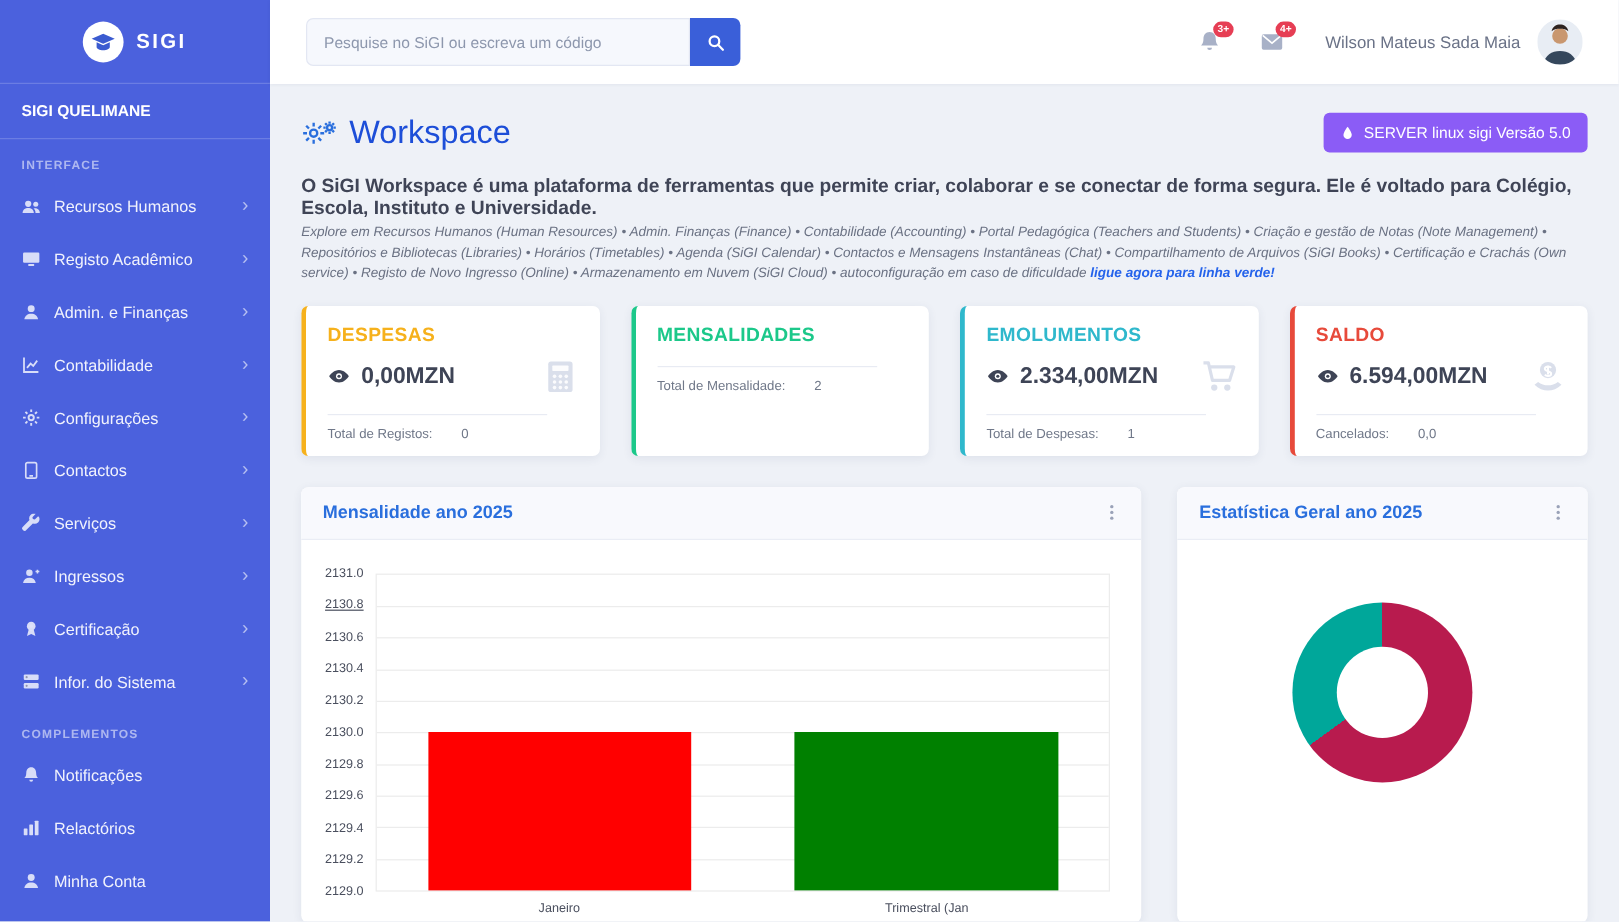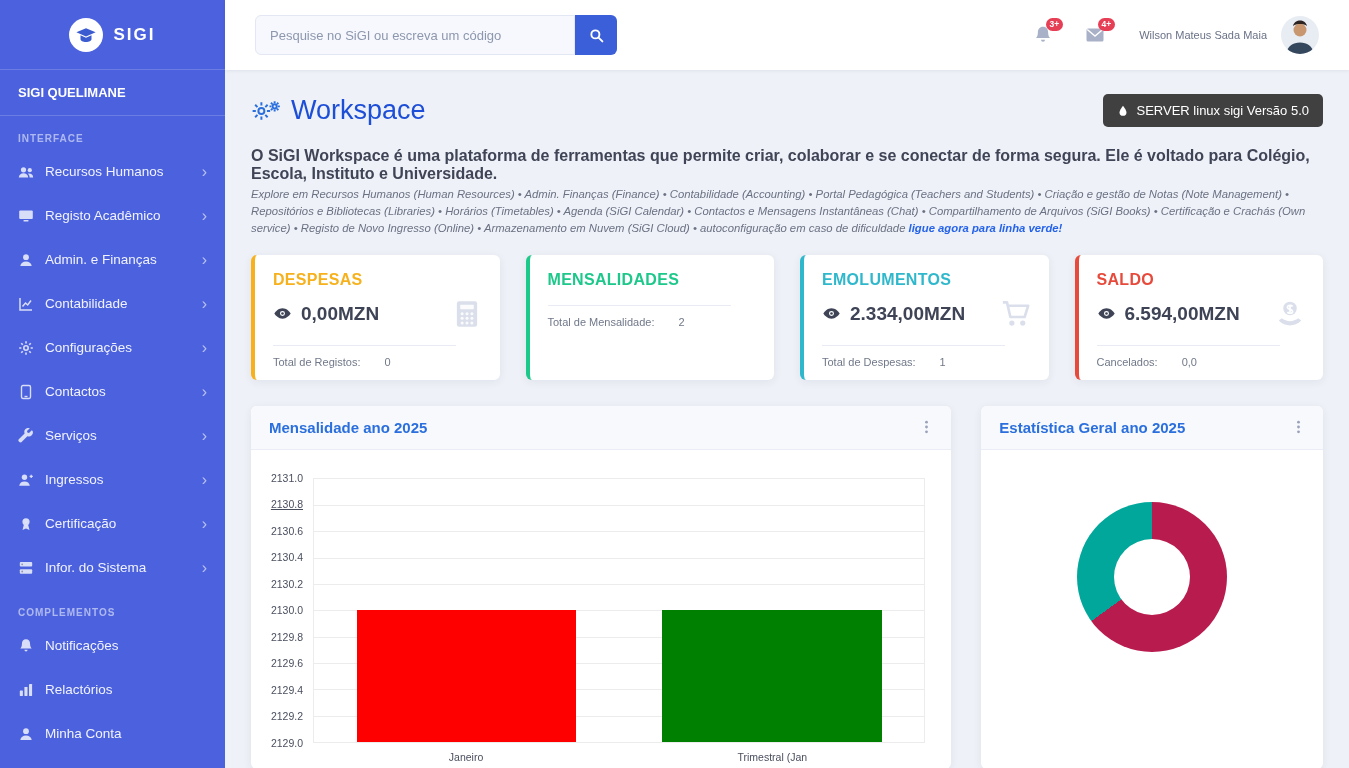"Wilson Mateus Sada Maia" .user-name { font-size: 11px -> 14px }
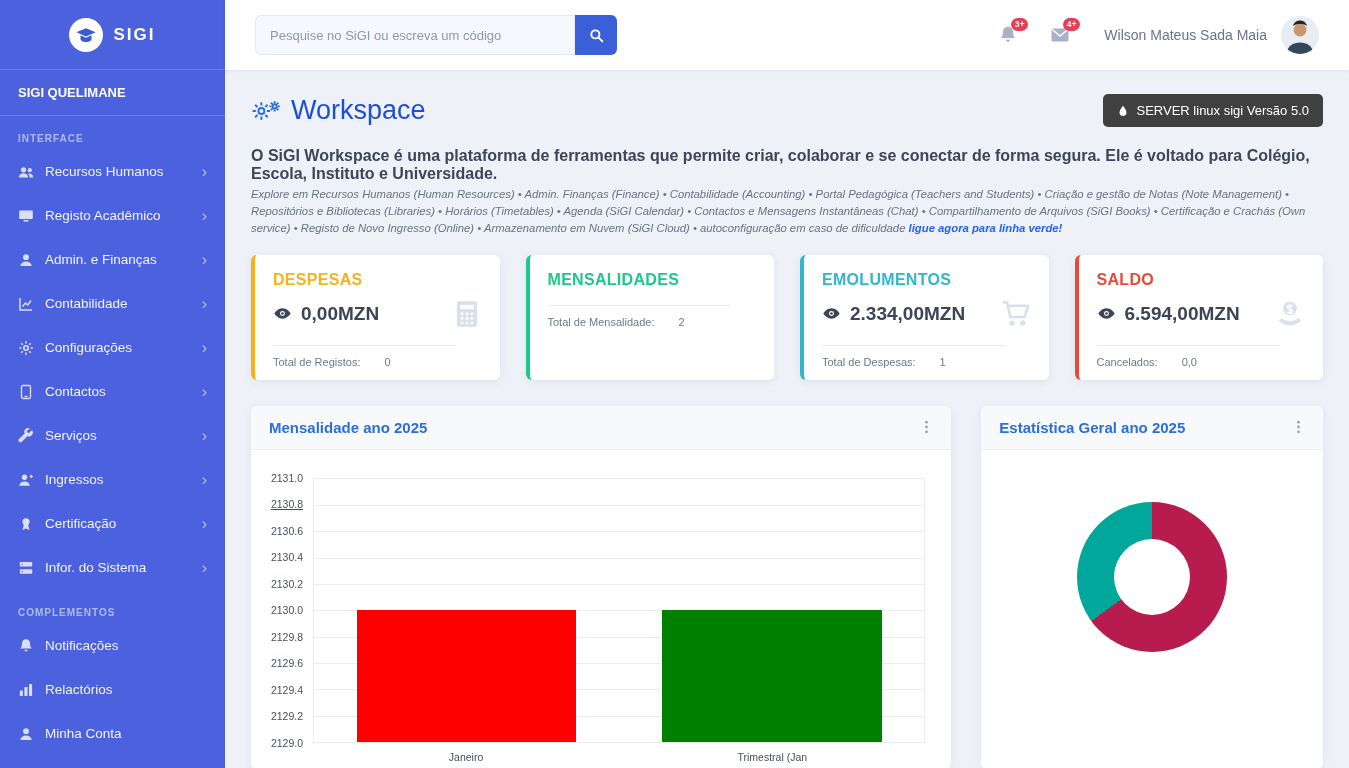"SERVER linux sigi Versão 5.0" .server-btn { background: #404040 -> #8b5cf6 }
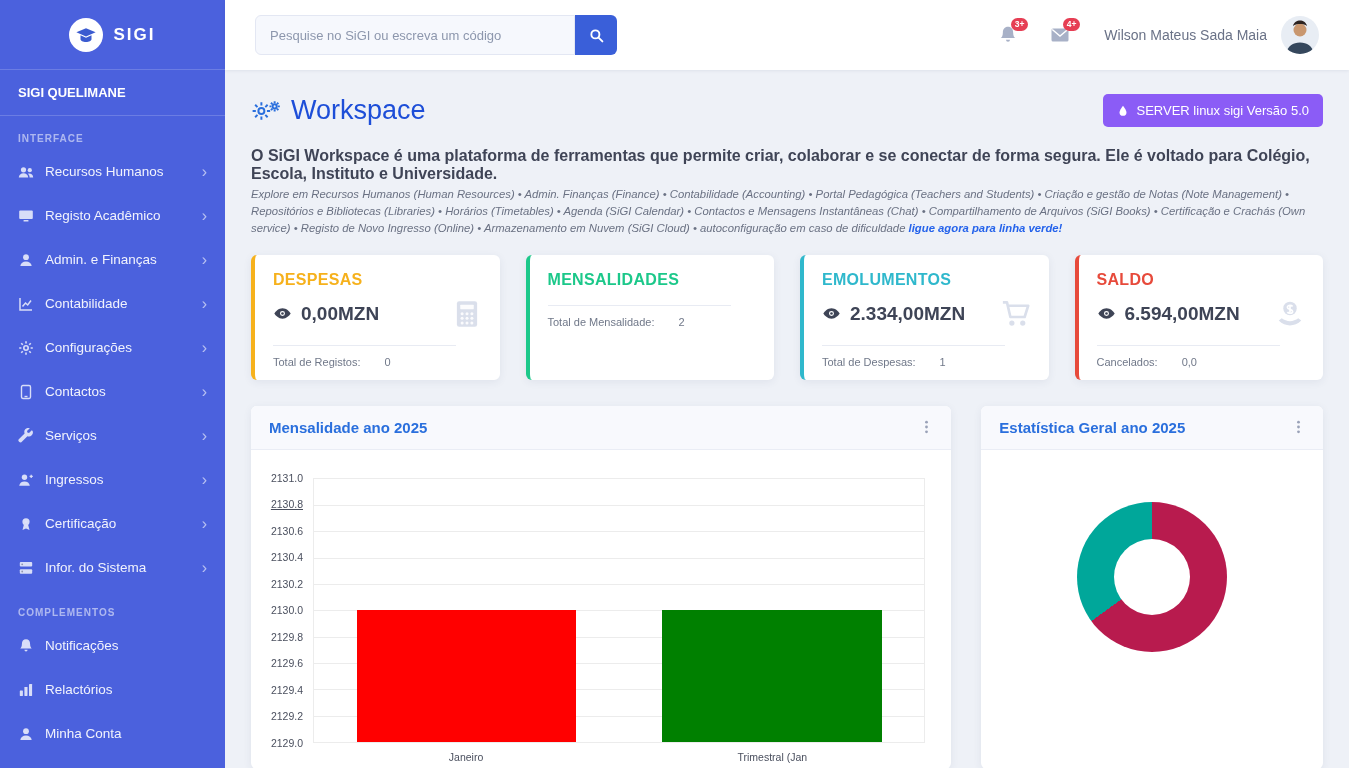"Recursos Humanos" .nav-item { align-items: none -> center }
